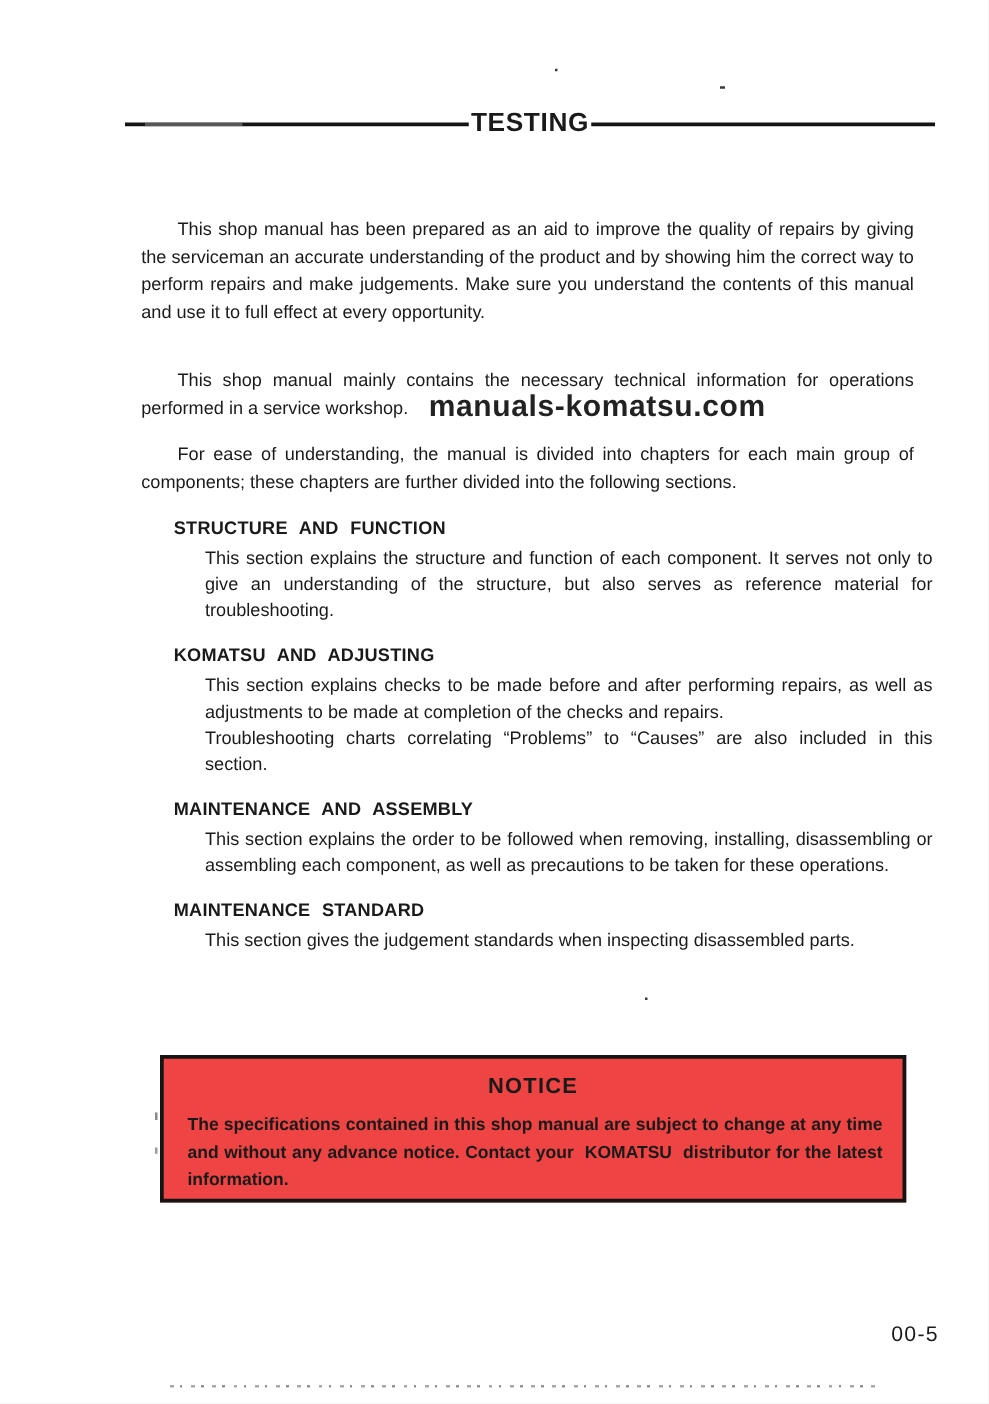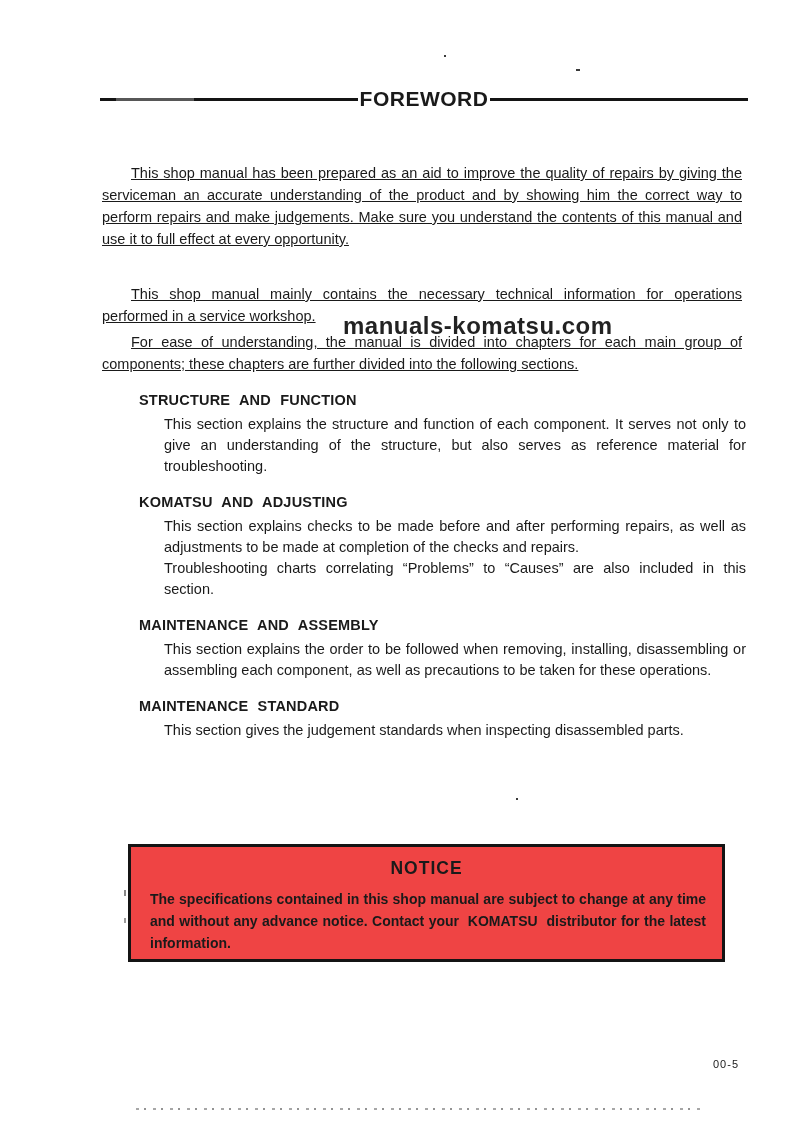"FOREWORD" div.page-title { text: FOREWORD -> TESTING }
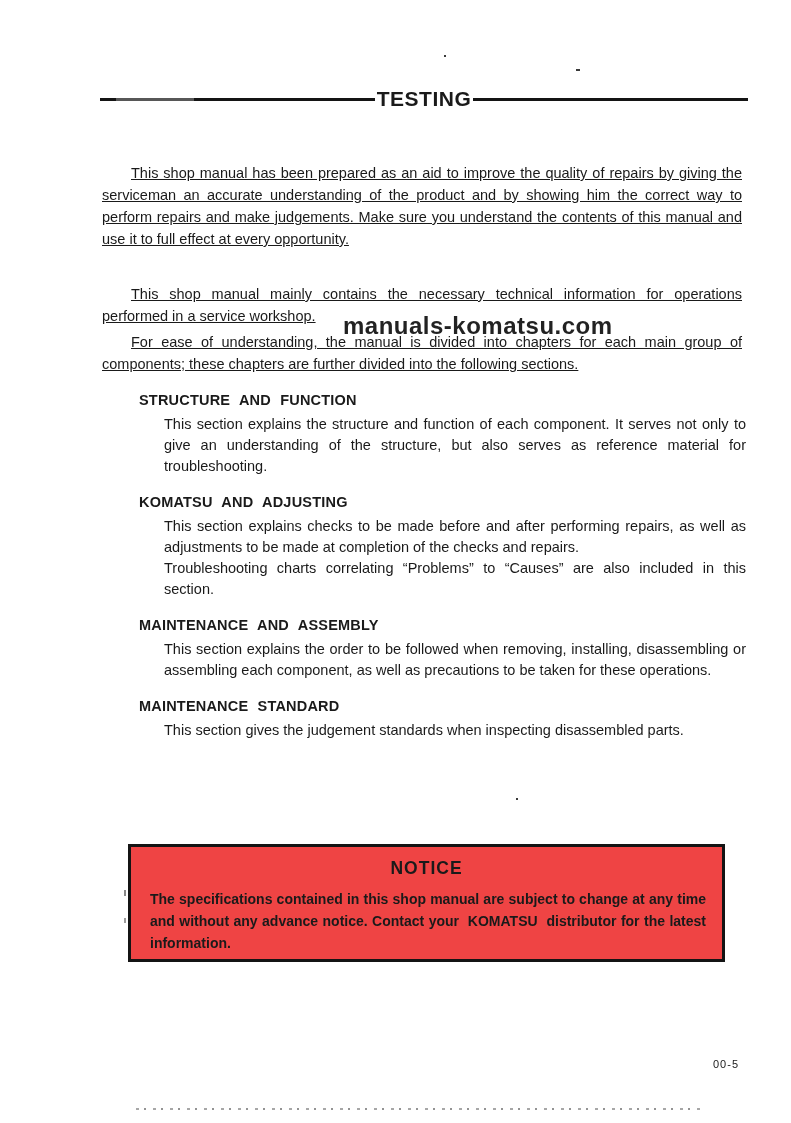"This shop manual has been" .para { margin: 4px -> 15px; text-decoration: underline -> none }
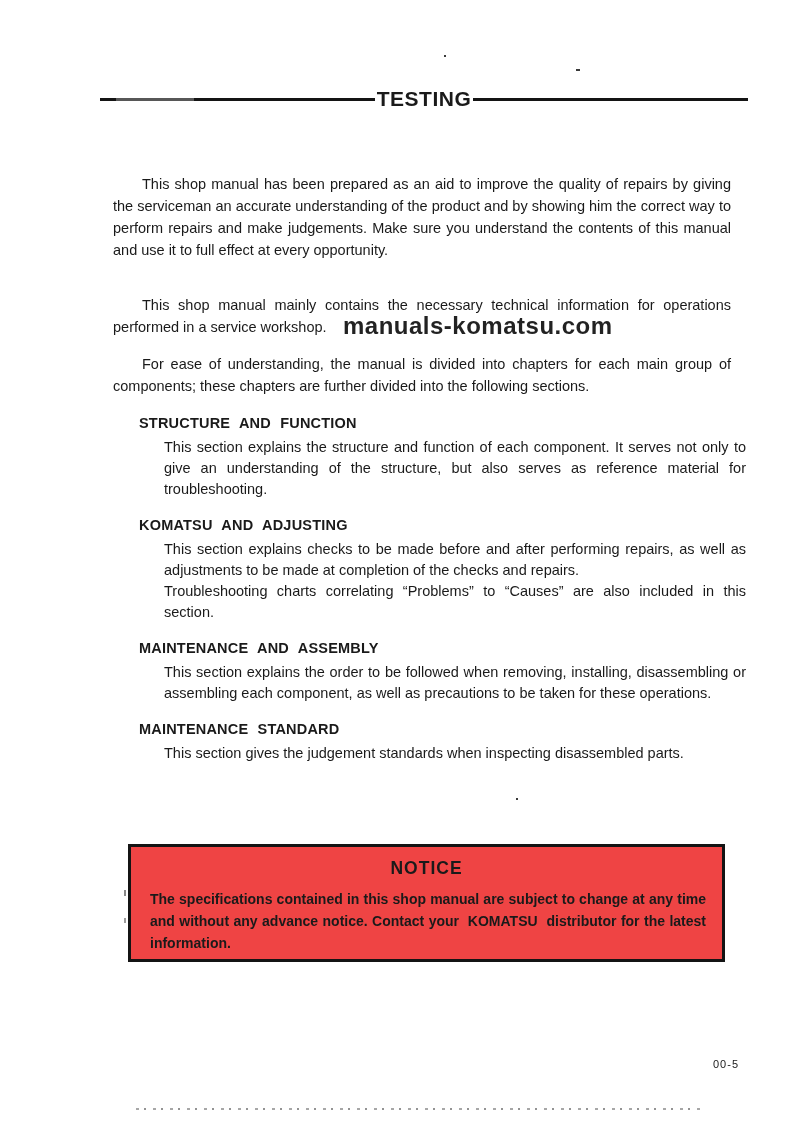"00-5" .page-number { font-size: 11px -> 17px }
